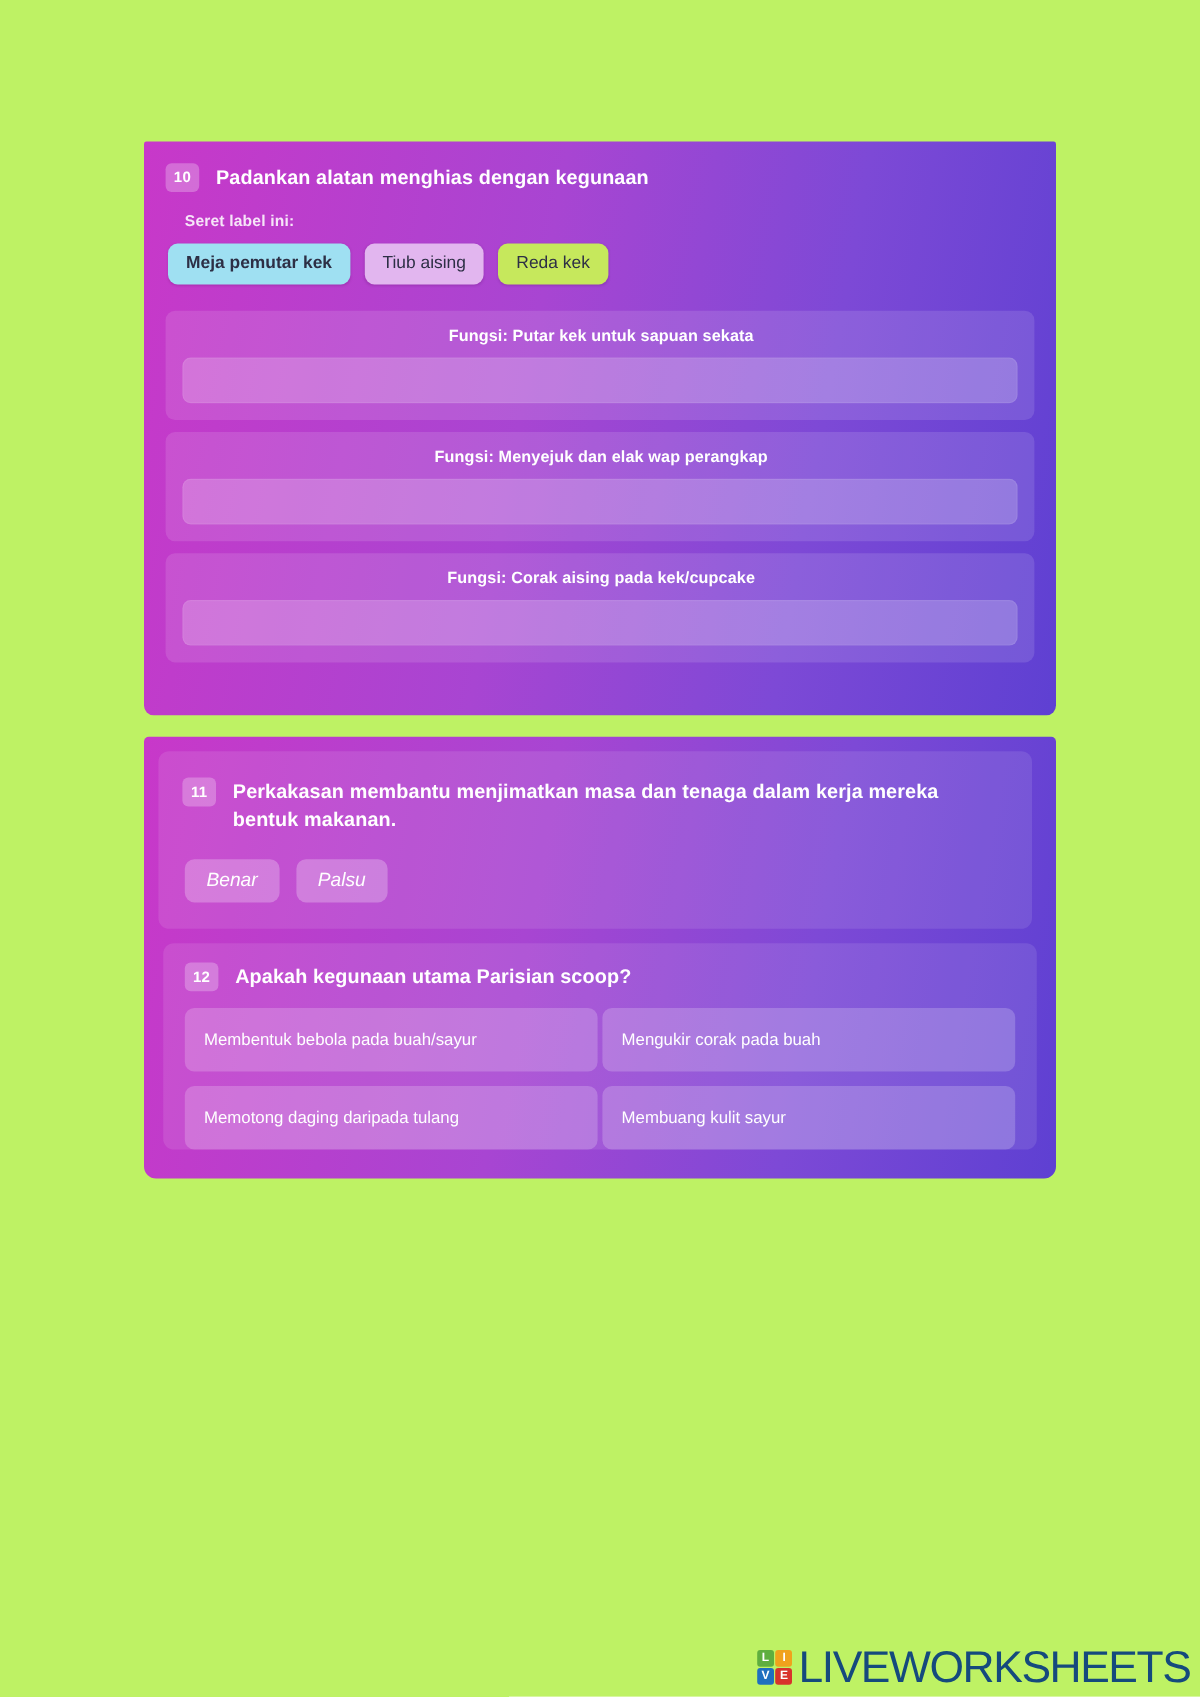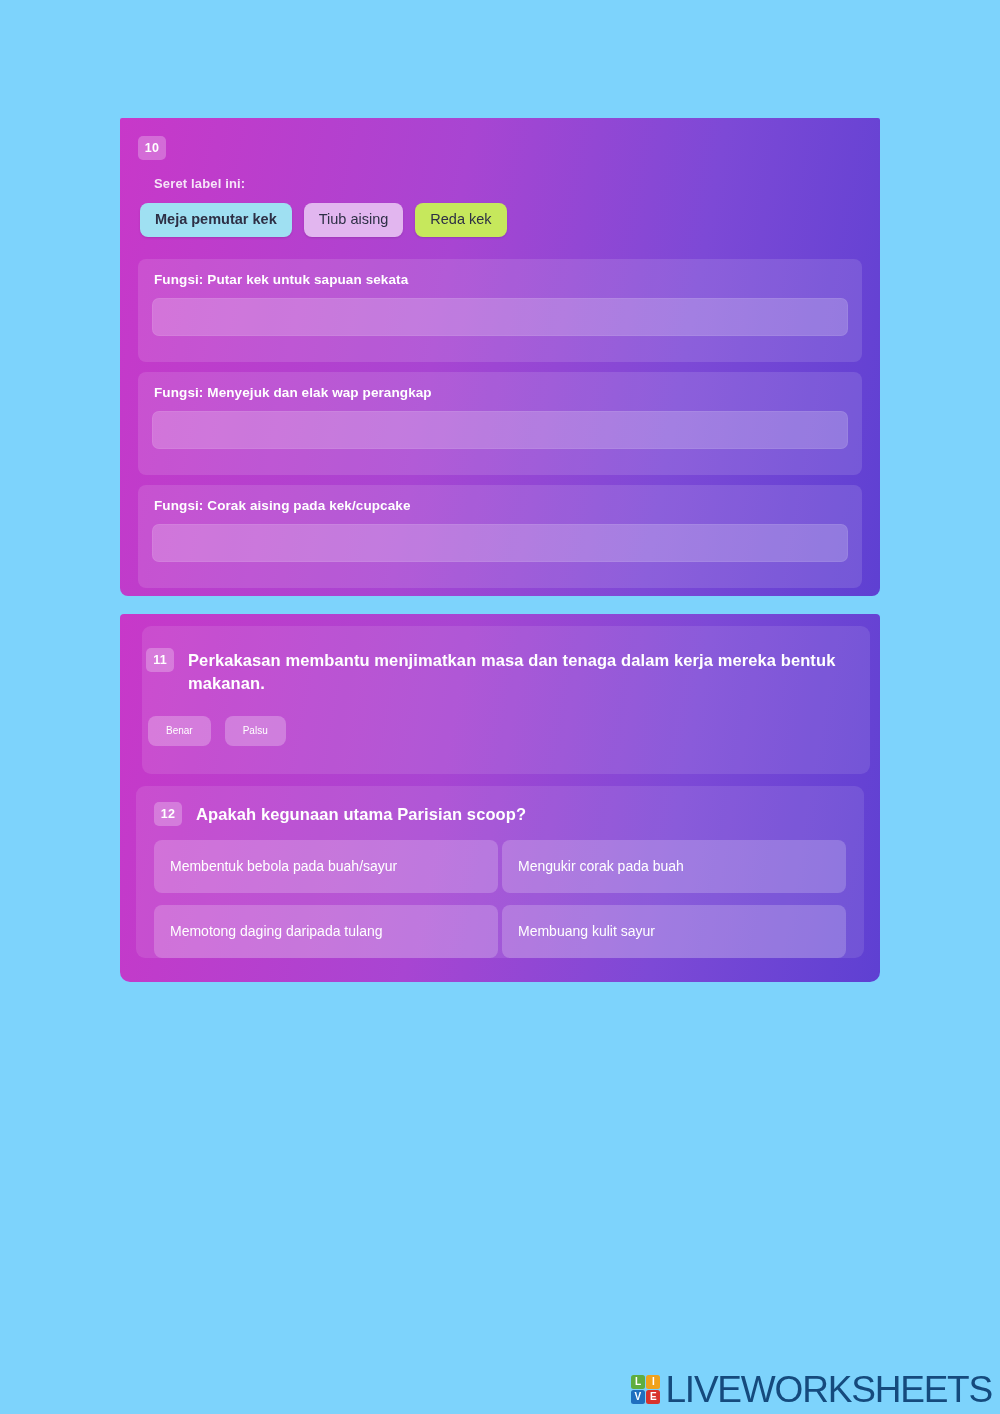"10" .sheet { background: #7dd3fc -> #bef264 }
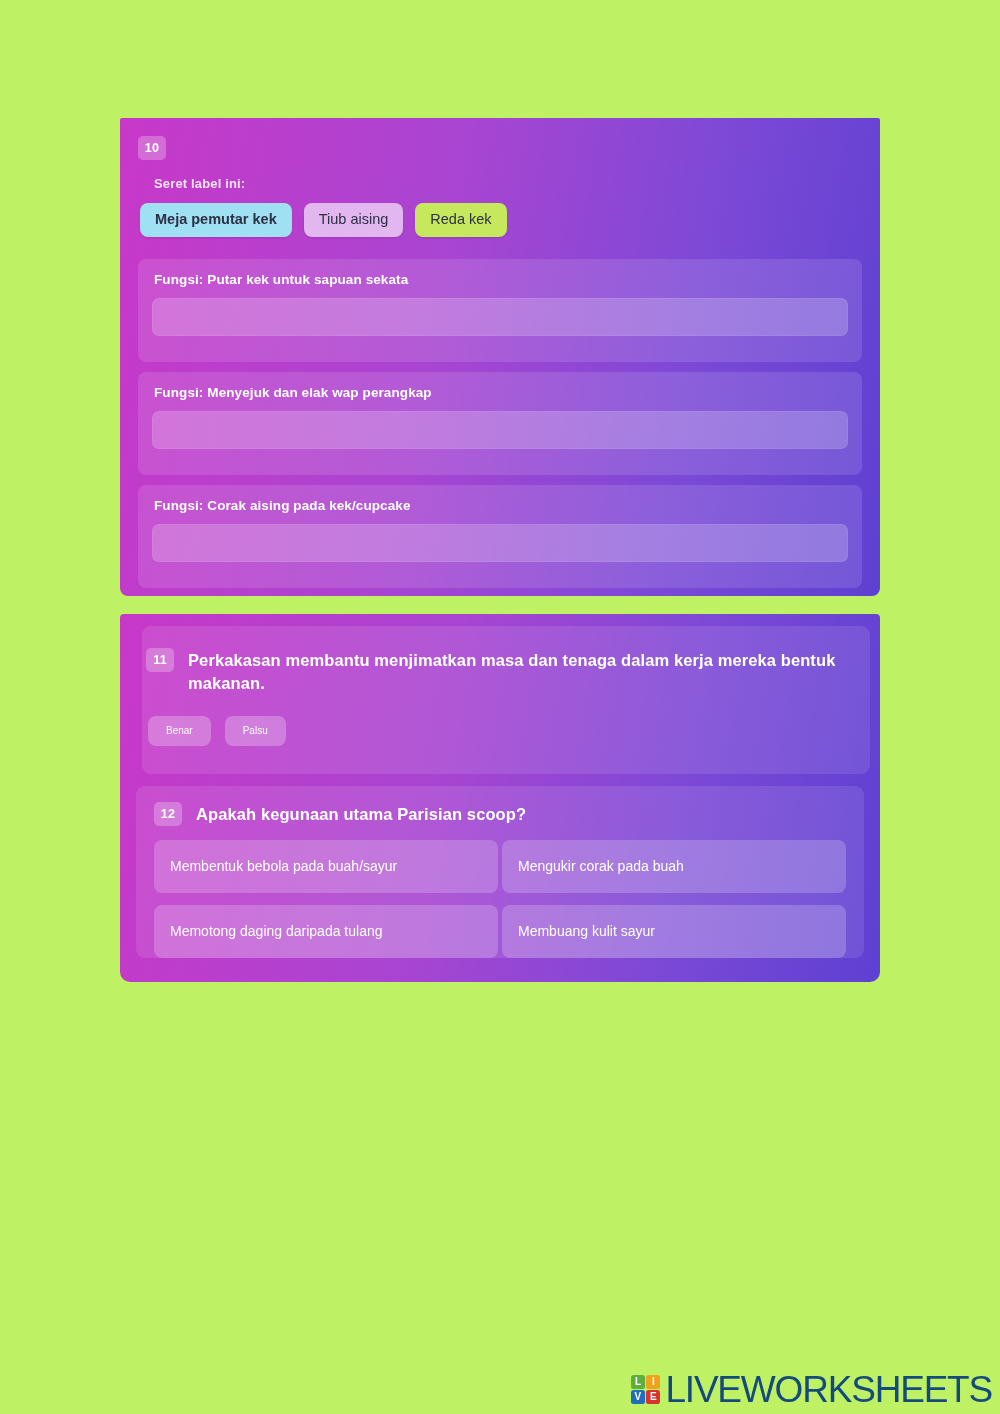"Padankan alatan menghias dengan kegunaan" div.q-title { html: none -> <div>Padankan alatan menghias dengan kegunaan</div> }
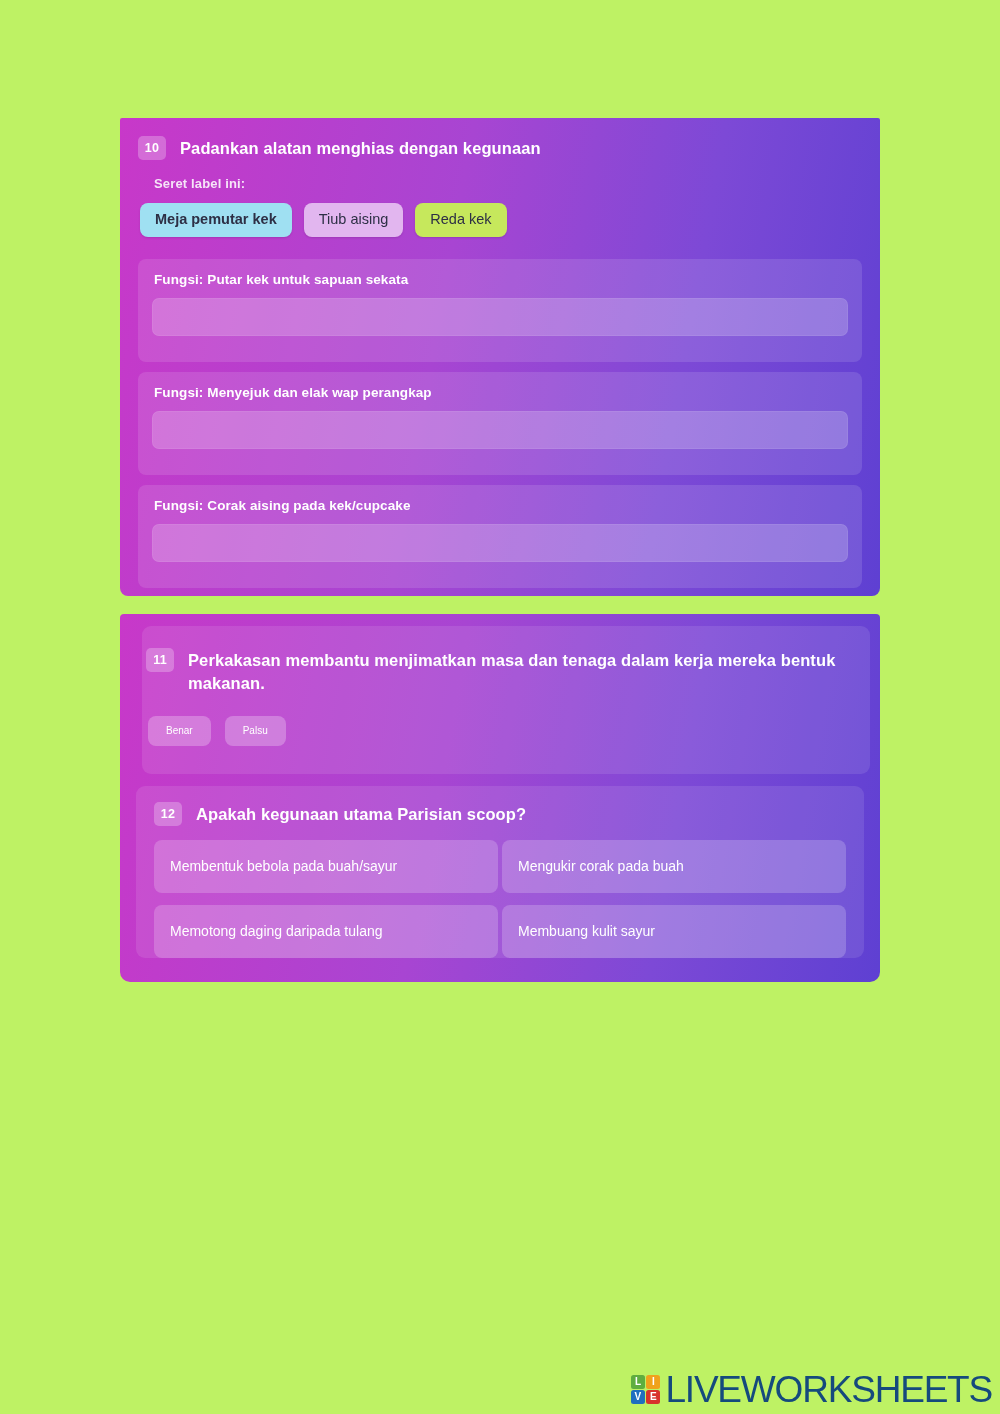"Fungsi: Putar kek untuk sapuan" .drop-row { padding: 13px 14px 26px 14px -> 13px 14px 14px 14px; text-align: none -> center }
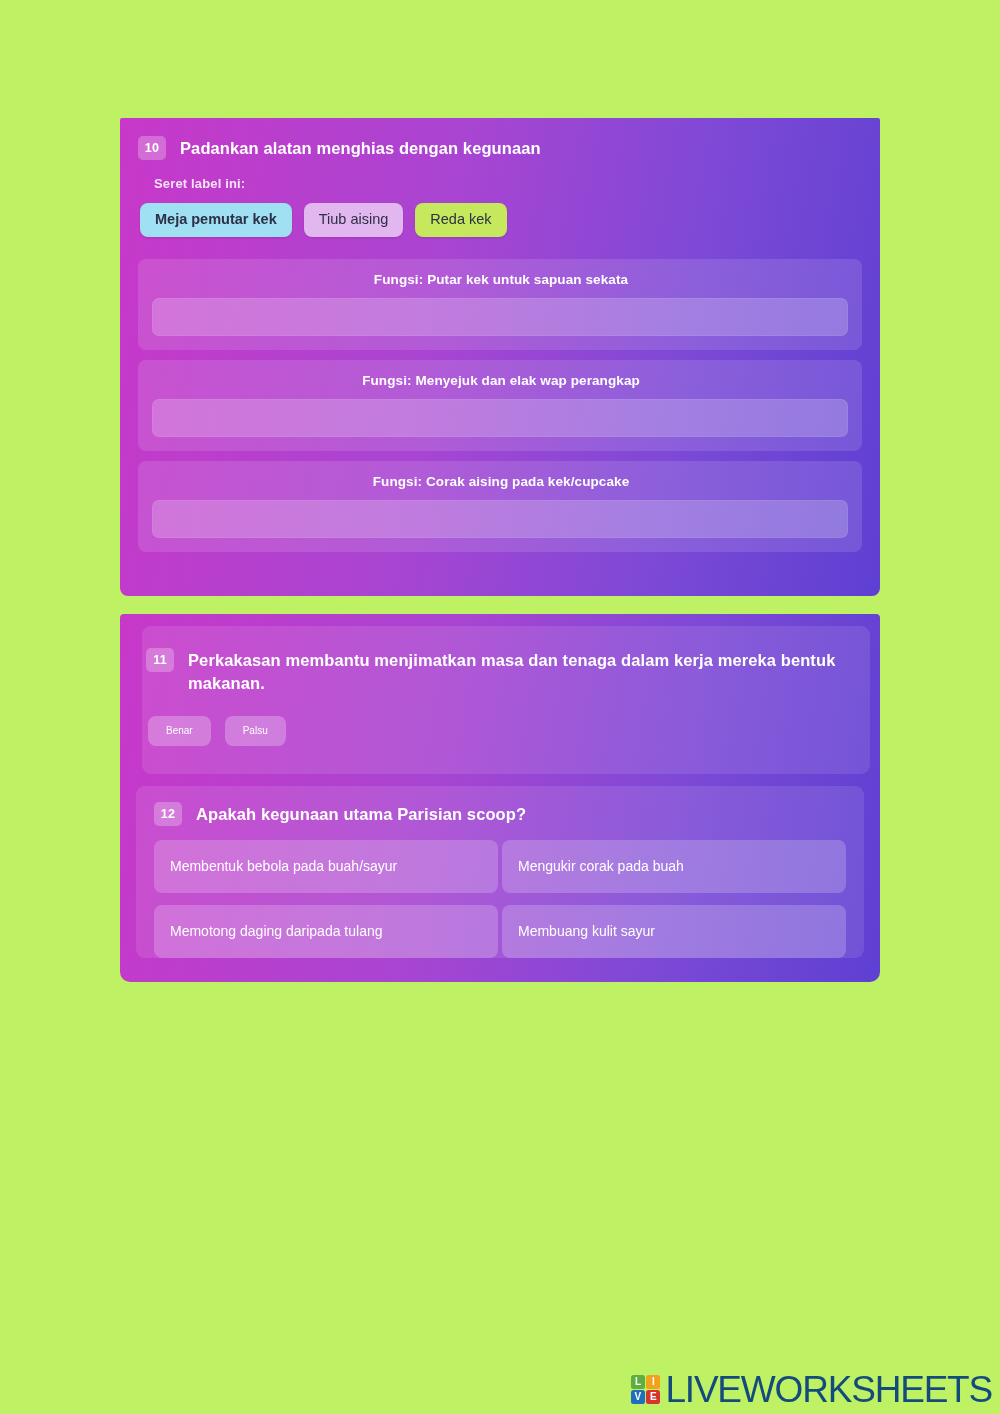"11" .panel-q11 { left: 22px -> 12px; padding: 22px 20px 18px 4px -> 22px 20px 18px 20px }
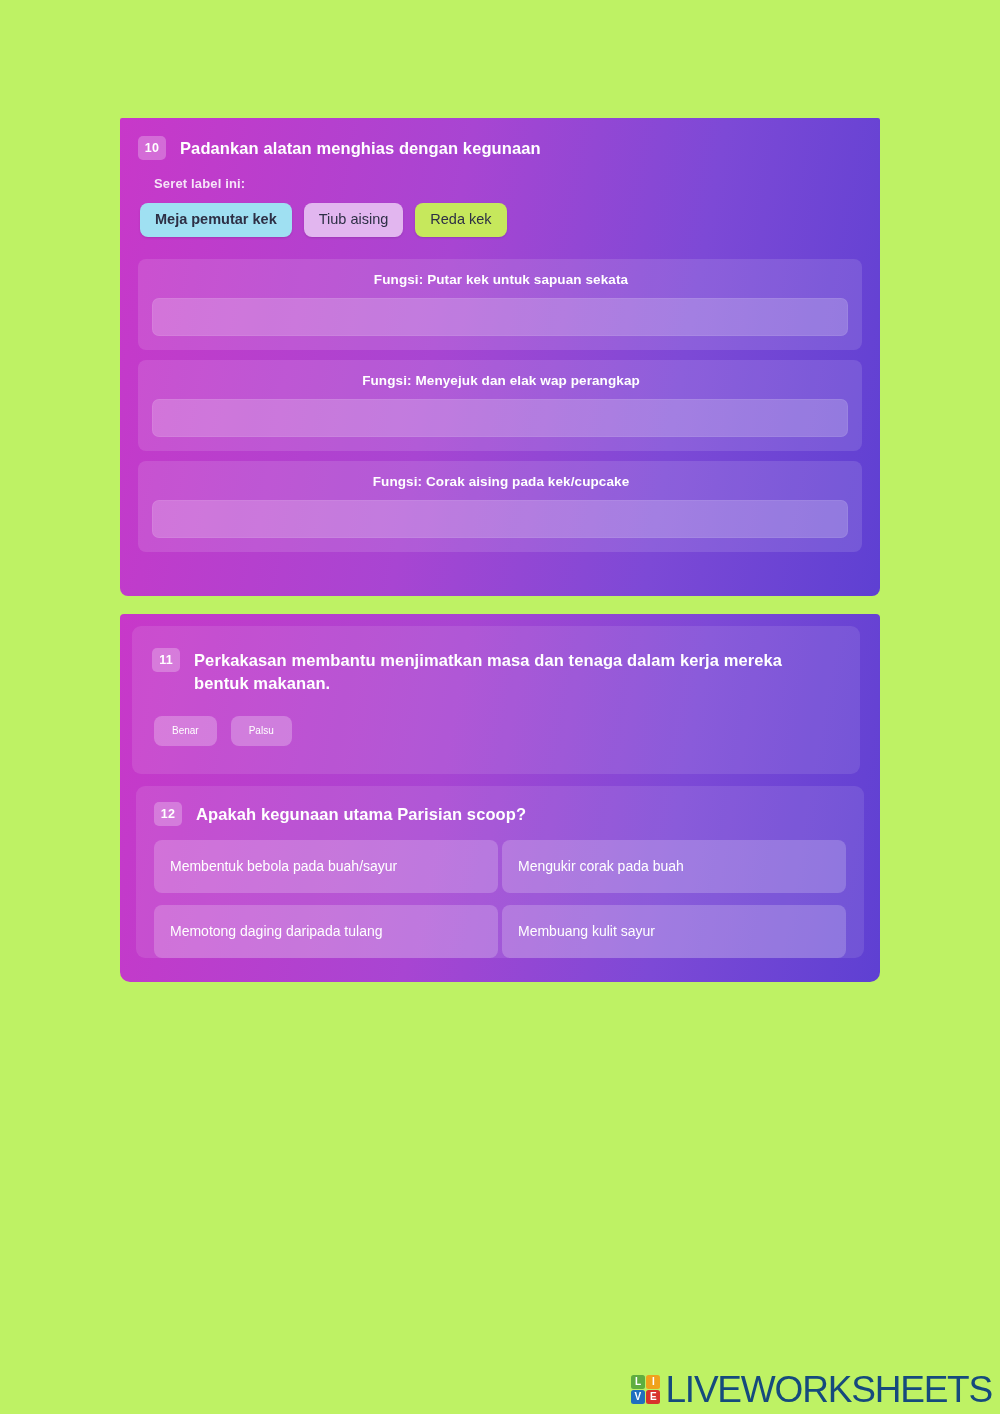"Benar" .tf-btn { font-size: 10px -> 16px; font-style: none -> italic }
